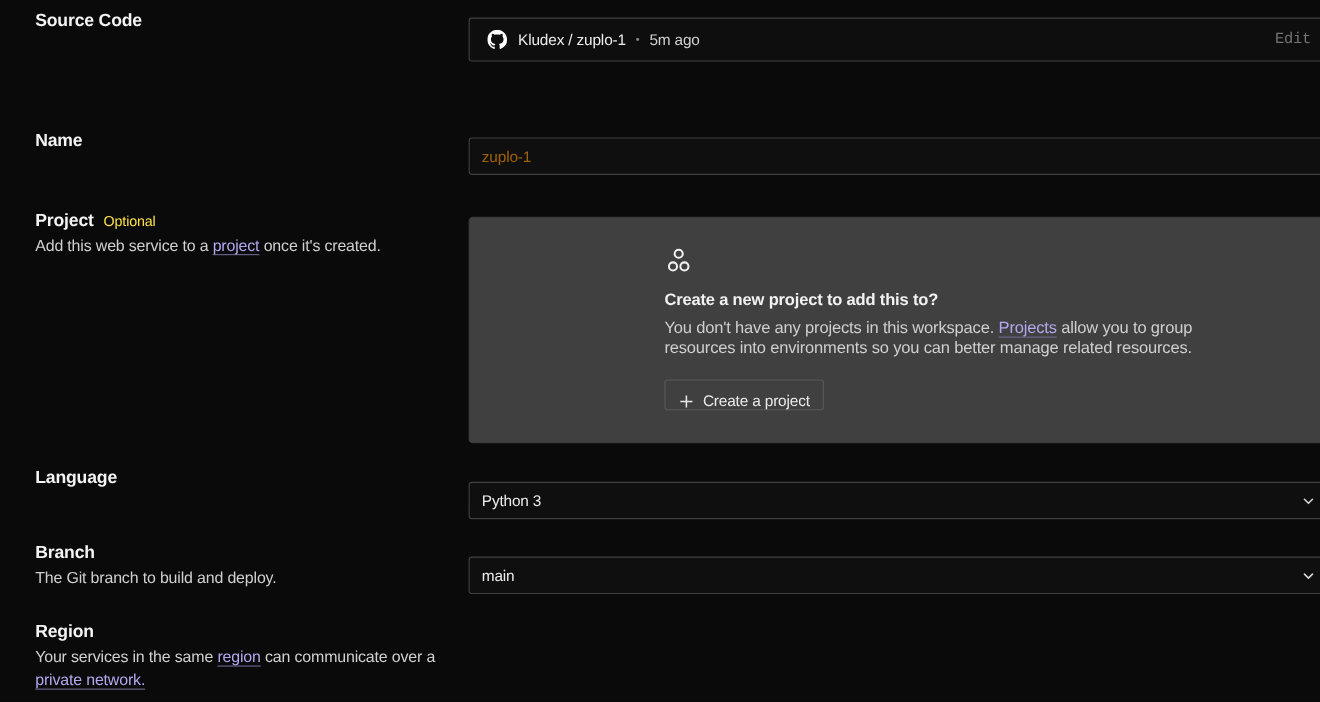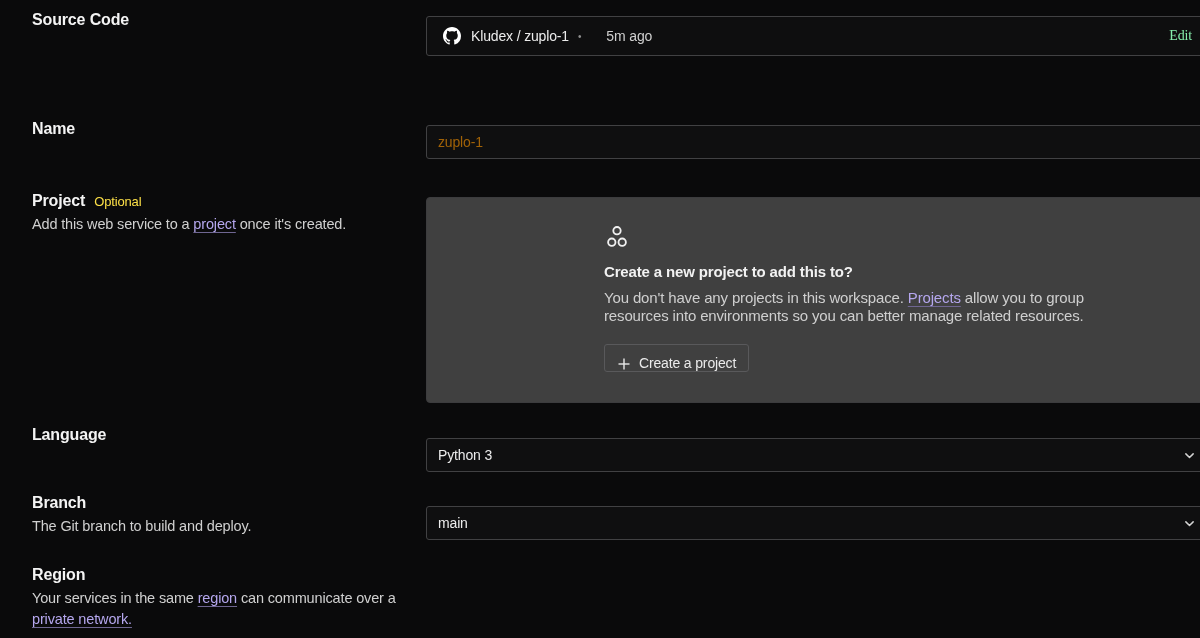"5m ago" .time-text { margin-left: 16px -> none }
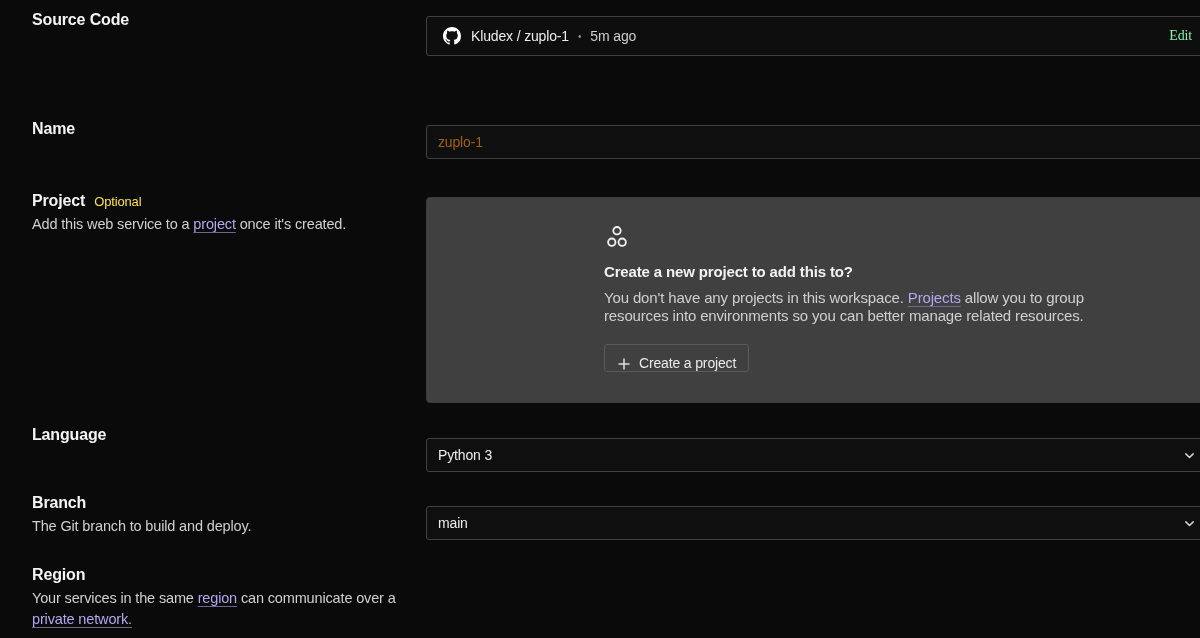"Edit" .edit-btn { color: #86efac -> #737373; font-family: Liberation Serif, serif -> Liberation Mono, monospace }
